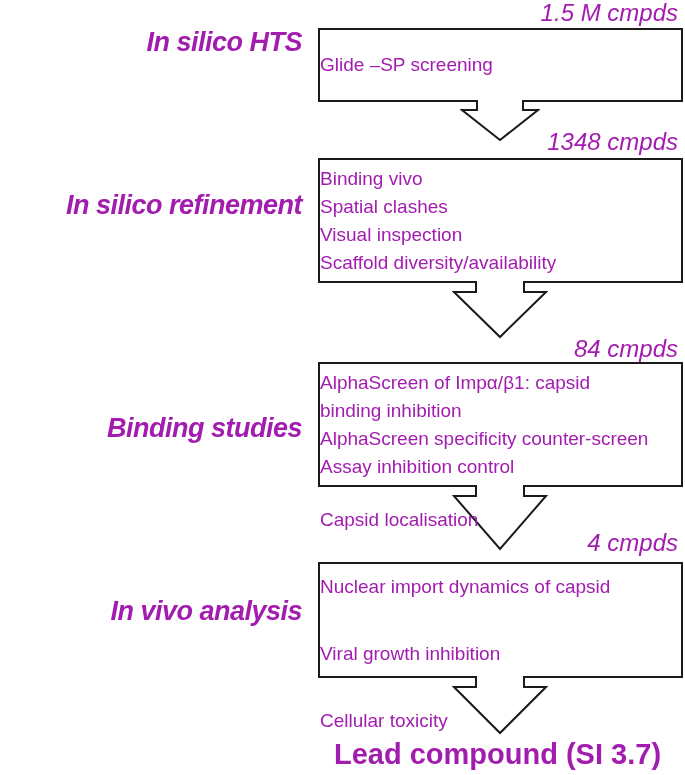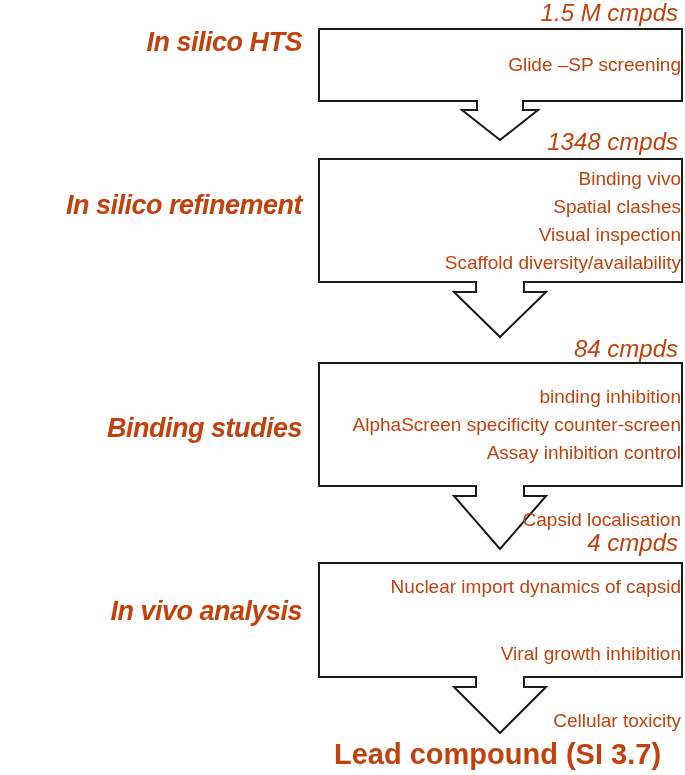"1.5 M cmpds" .canvas { color: #c2410c -> #a21caf }
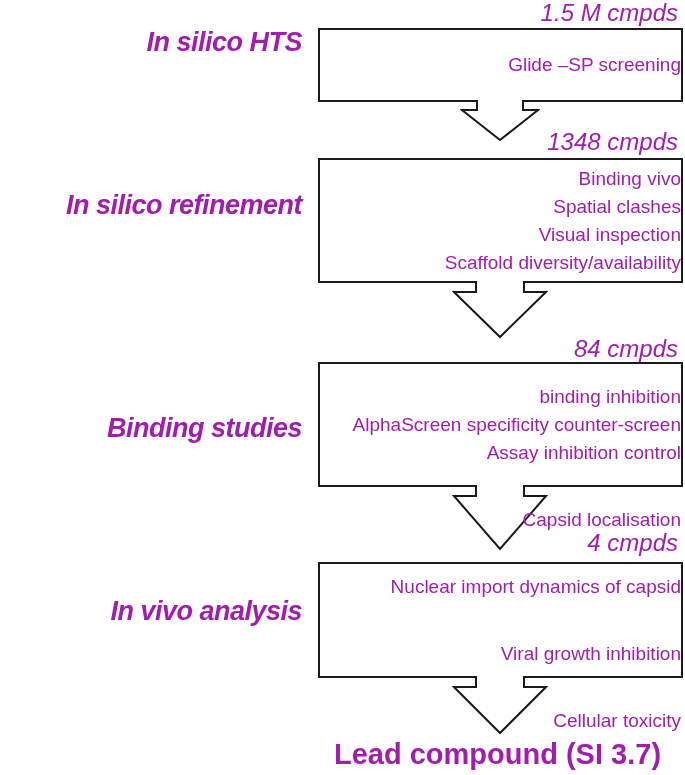"Glide –SP screening" .box { align-items: flex-end -> flex-start }
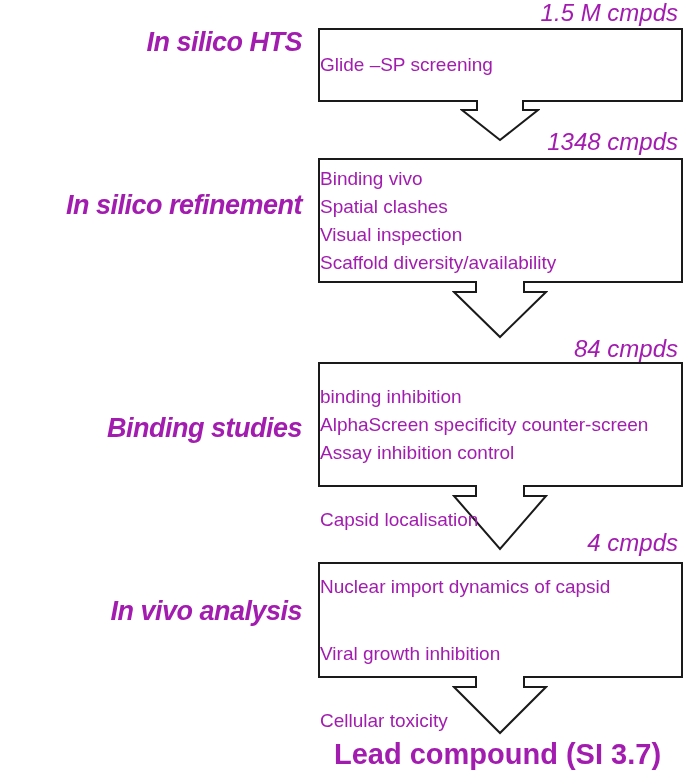"AlphaScreen of Impα/β1: capsid" div.line { html: none -> <div>AlphaScreen of Impα/β1: capsid</div> }
